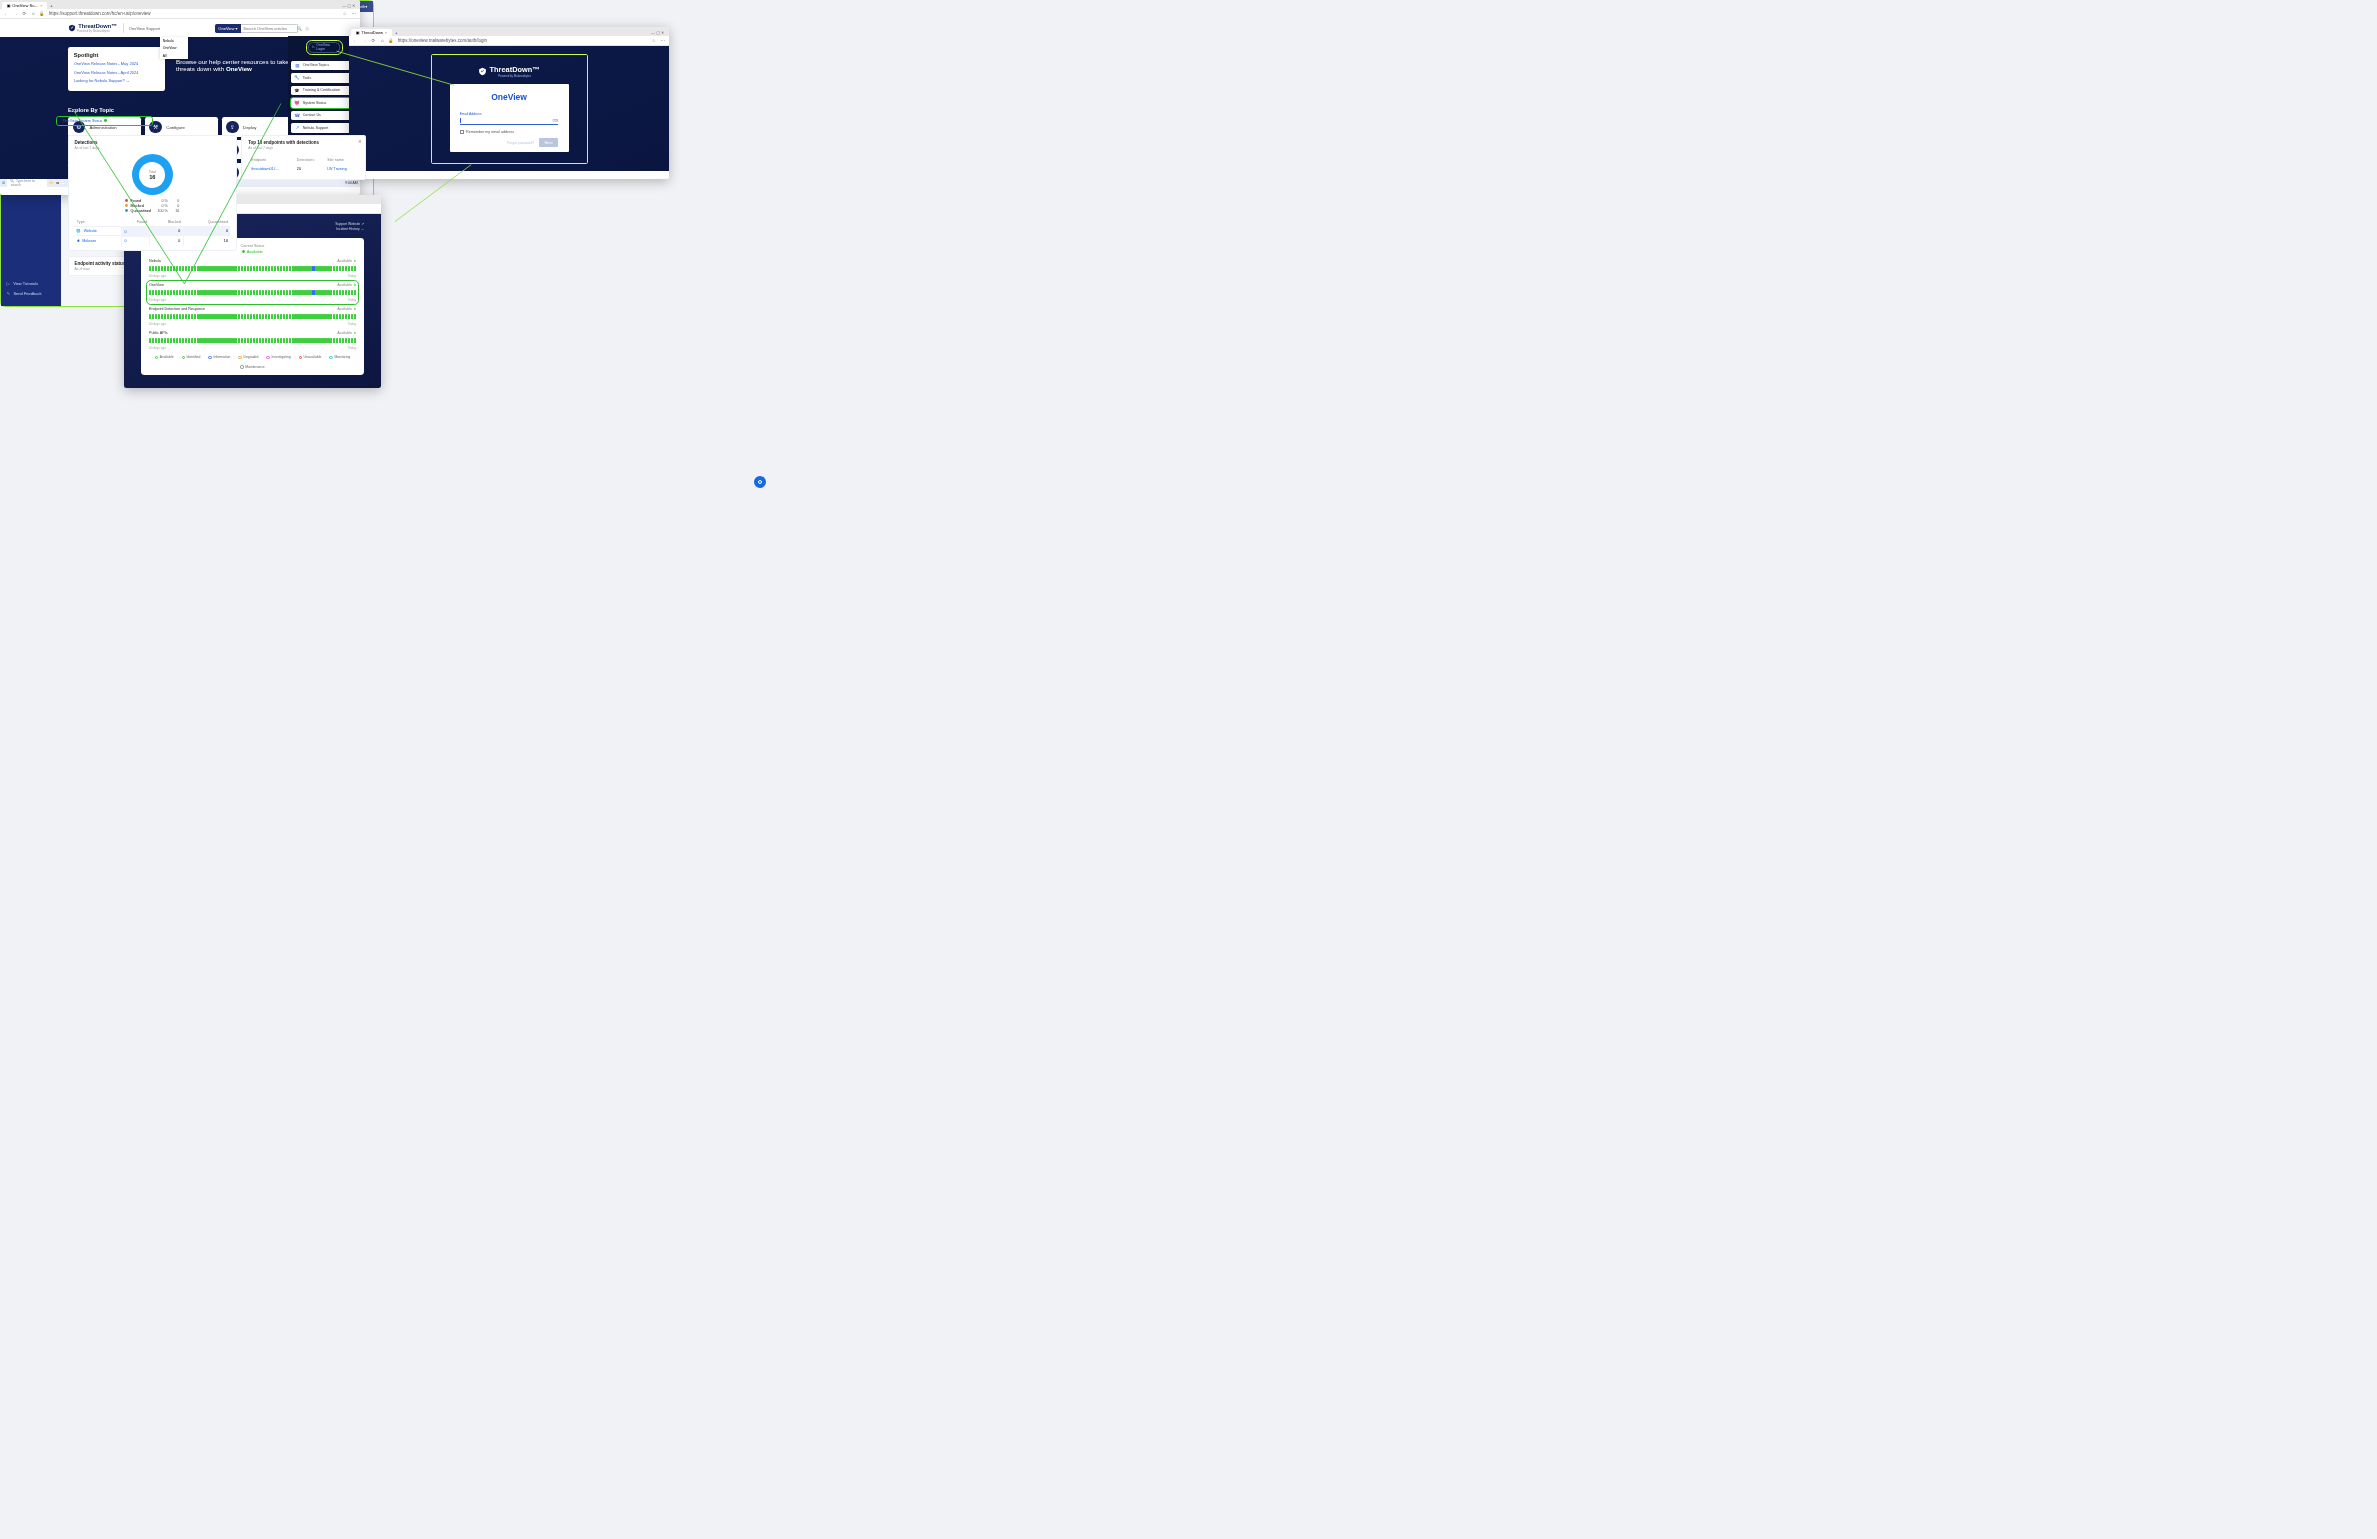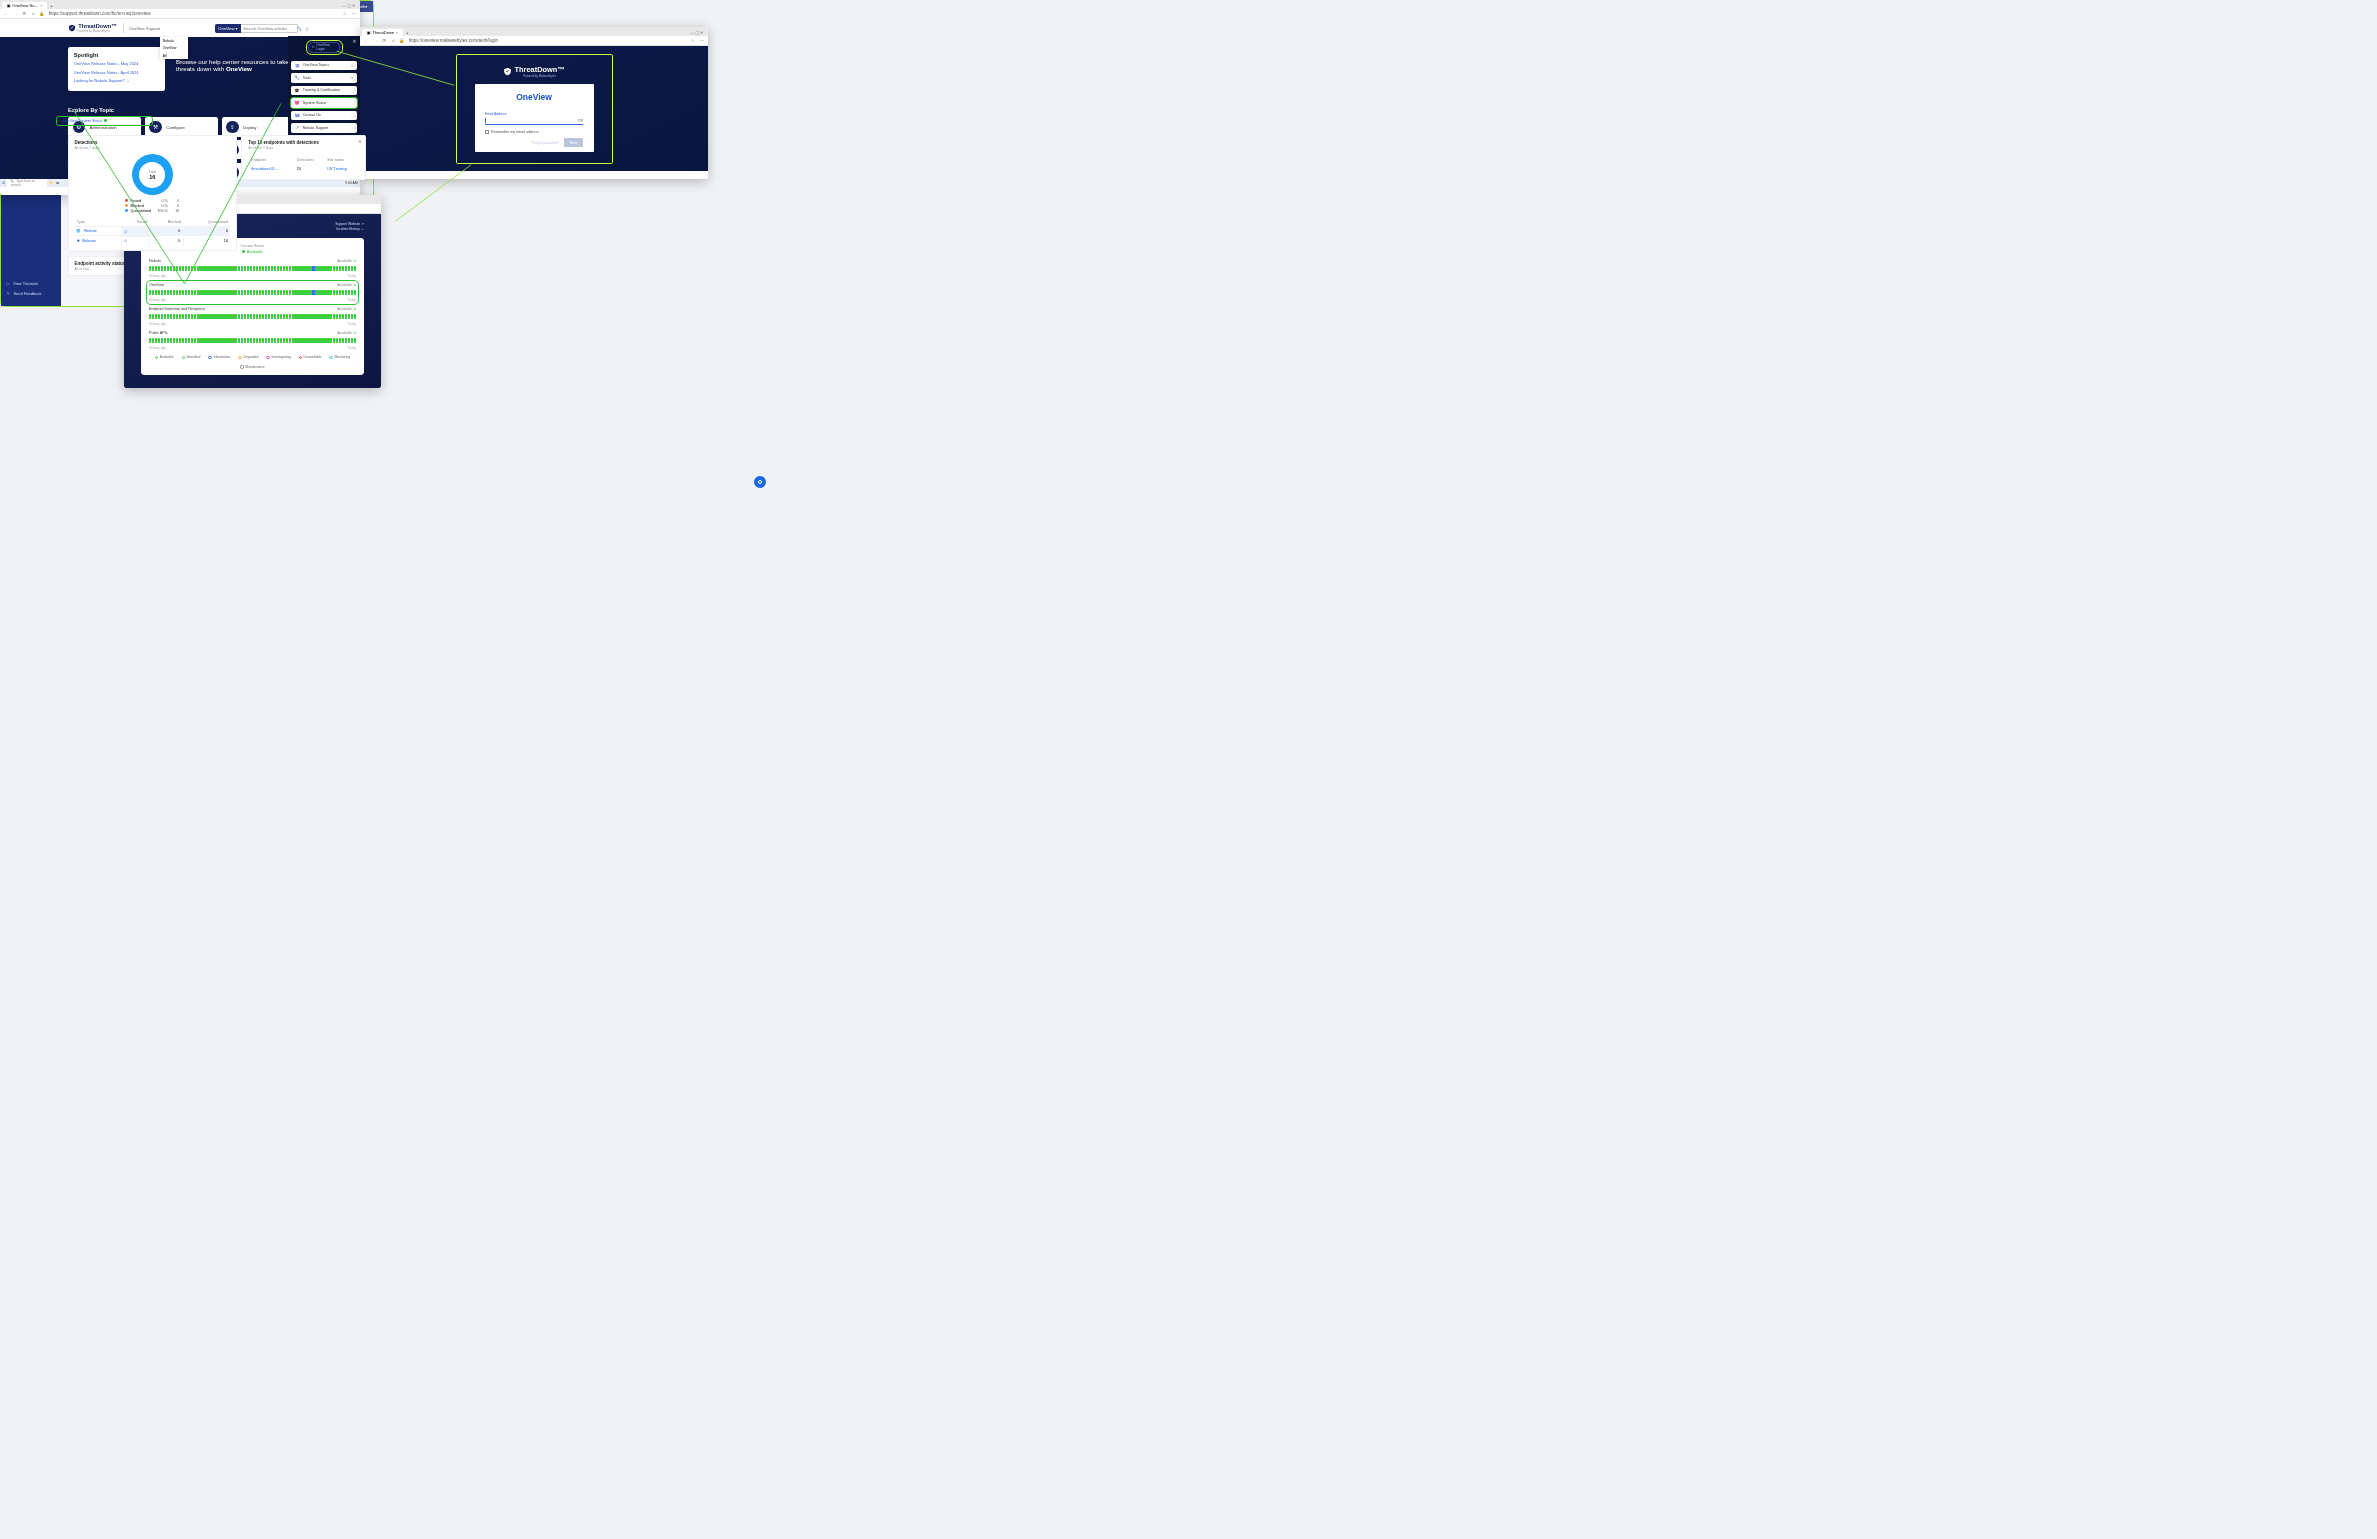"ThreatDown™" #w2 { left: 360px -> 349px; width: 348px -> 320px }
